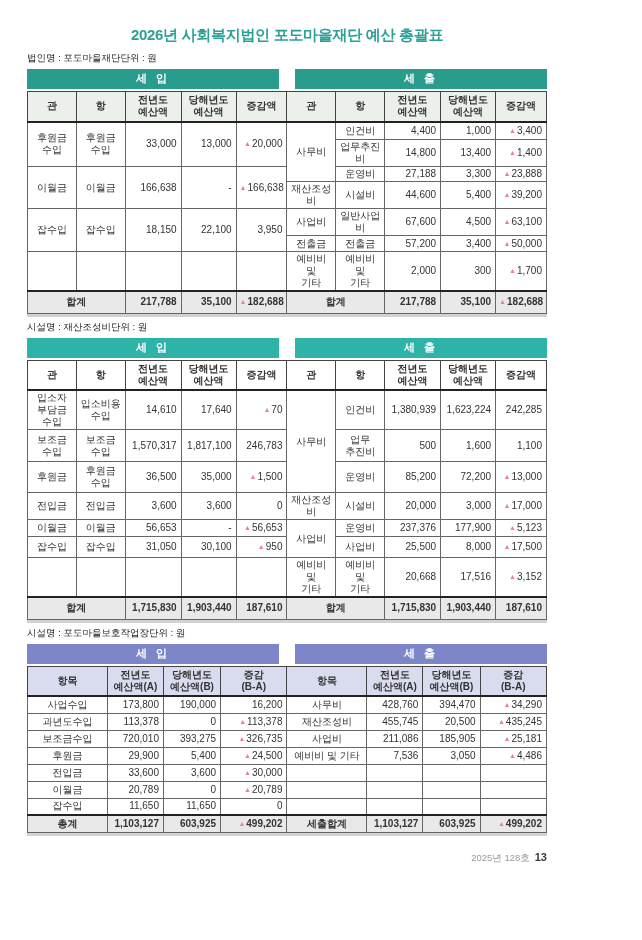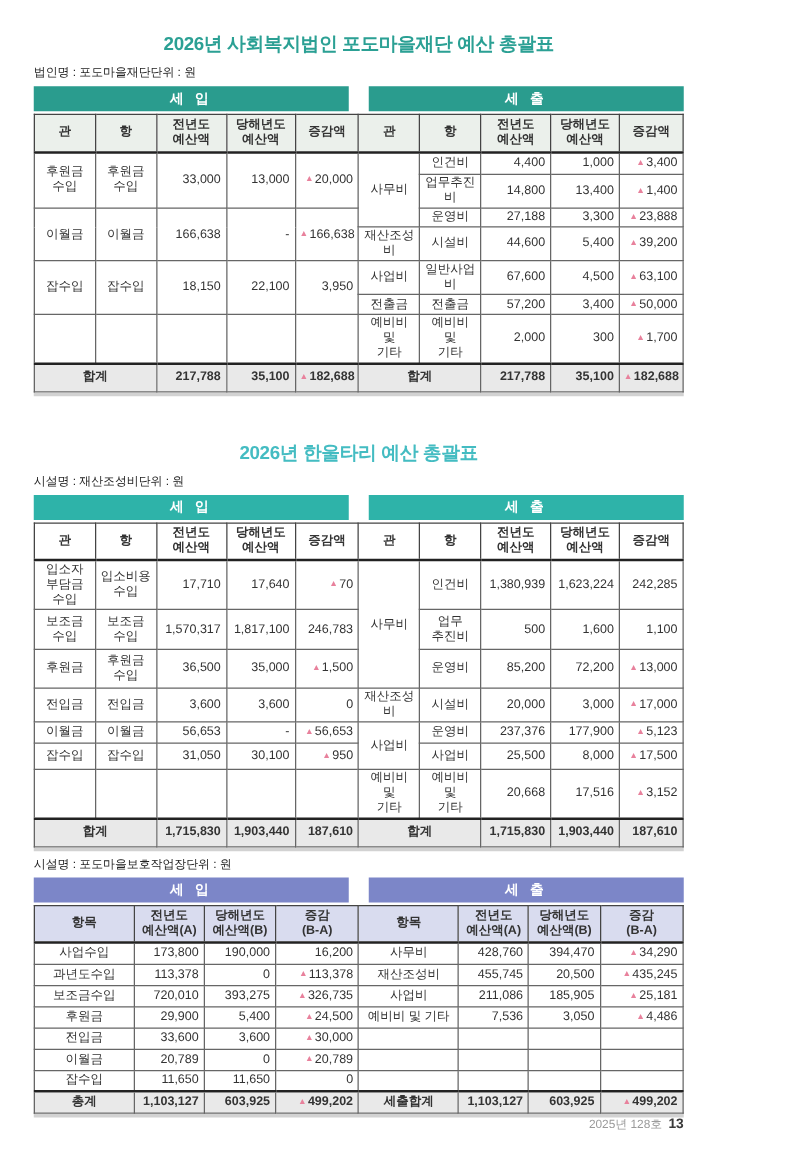"2026년 한울타리 예산 총괄표" h1.title { html: <h1>2026년 한울타리 예산 총괄표</h1> -> none }
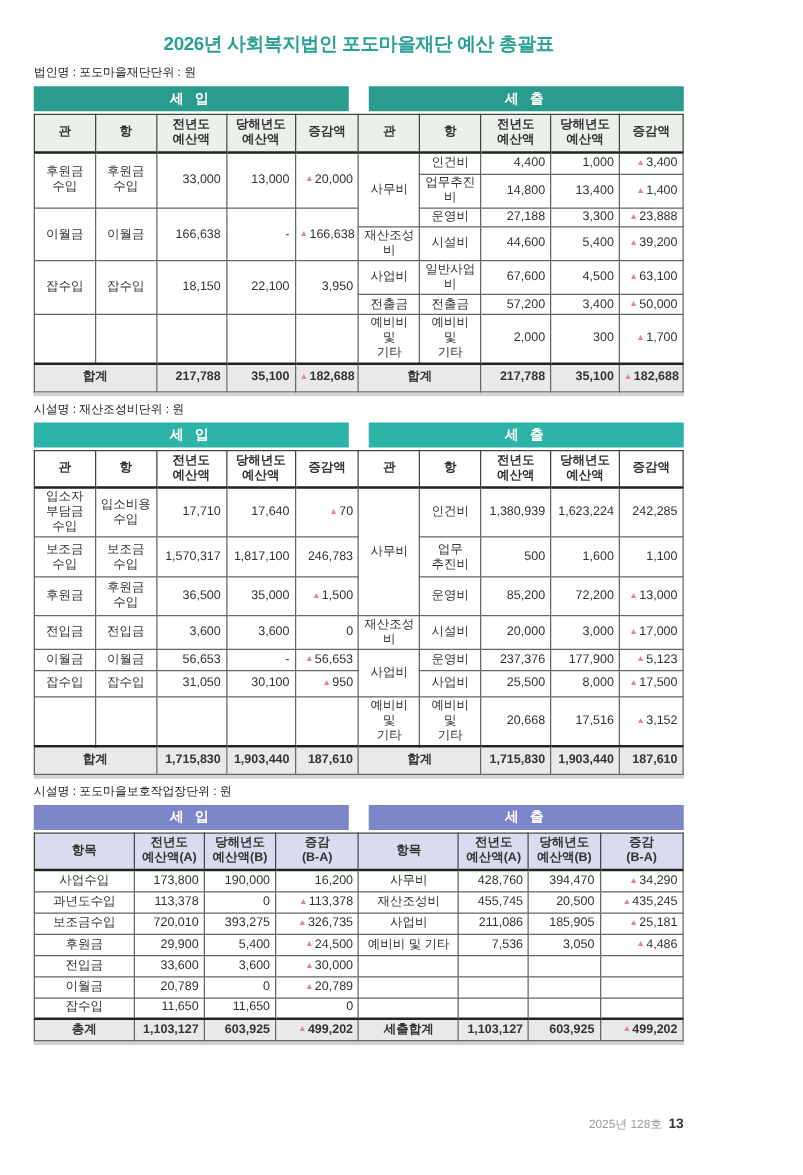"17,710" td.num { text: 17,710 -> 14,610 }
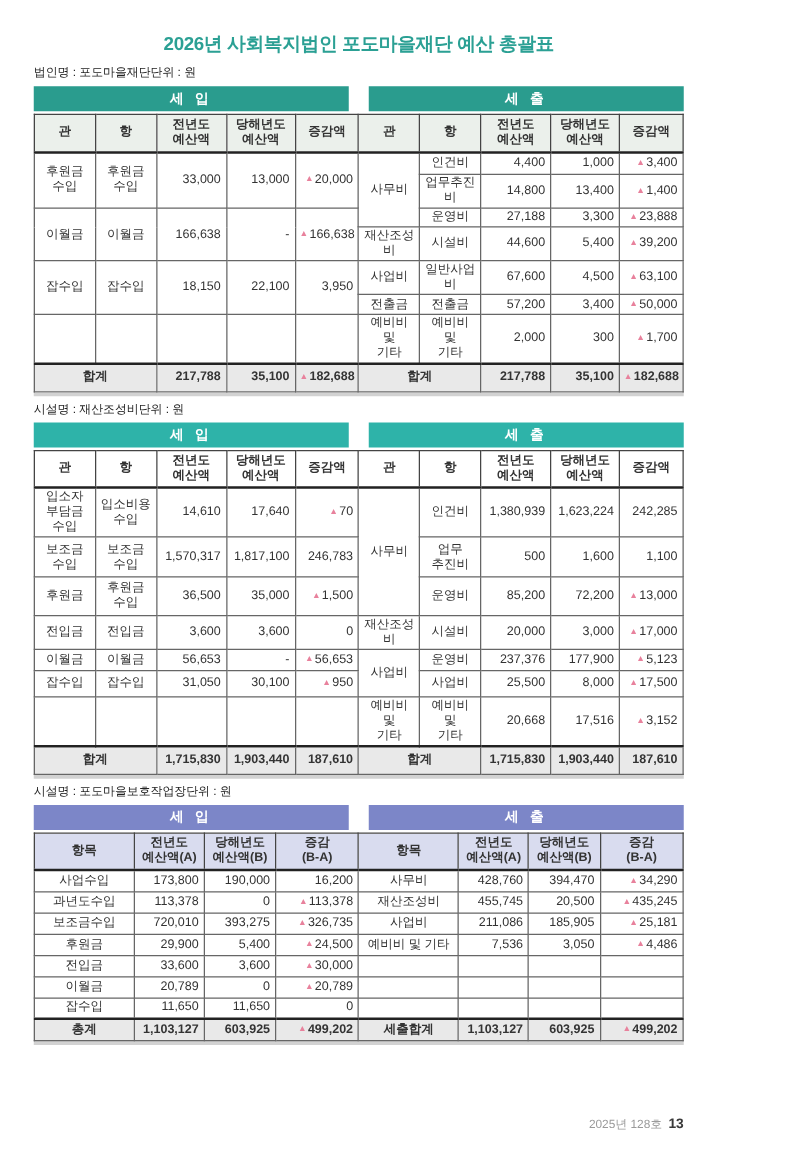"2025년 128호 13" .footer { top: 893px -> 851px }
